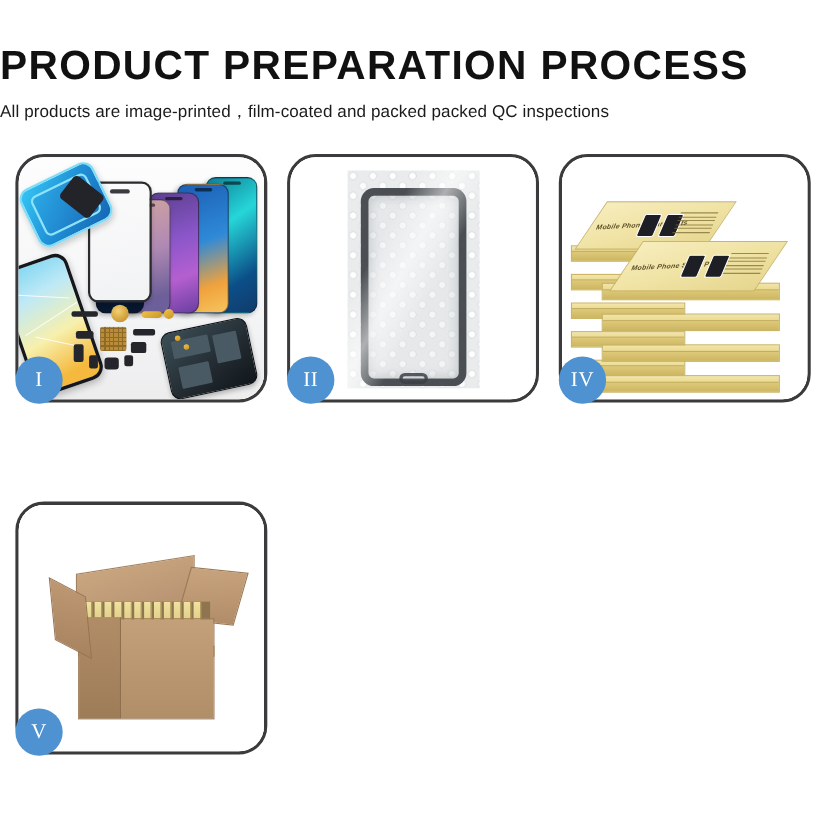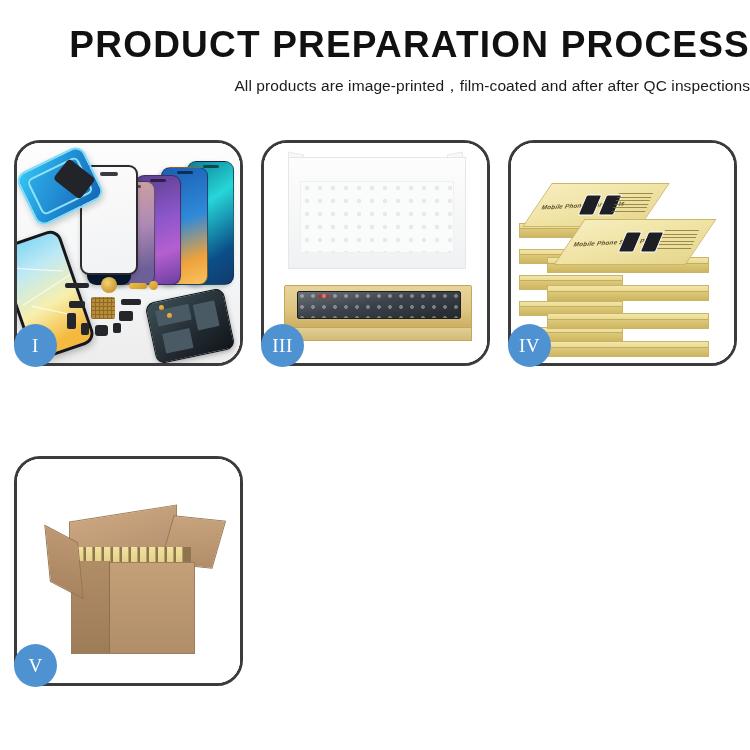"PRODUCT PREPARATION PROCESS" .header { padding-top: 26px -> 41px; text-align: right -> left }
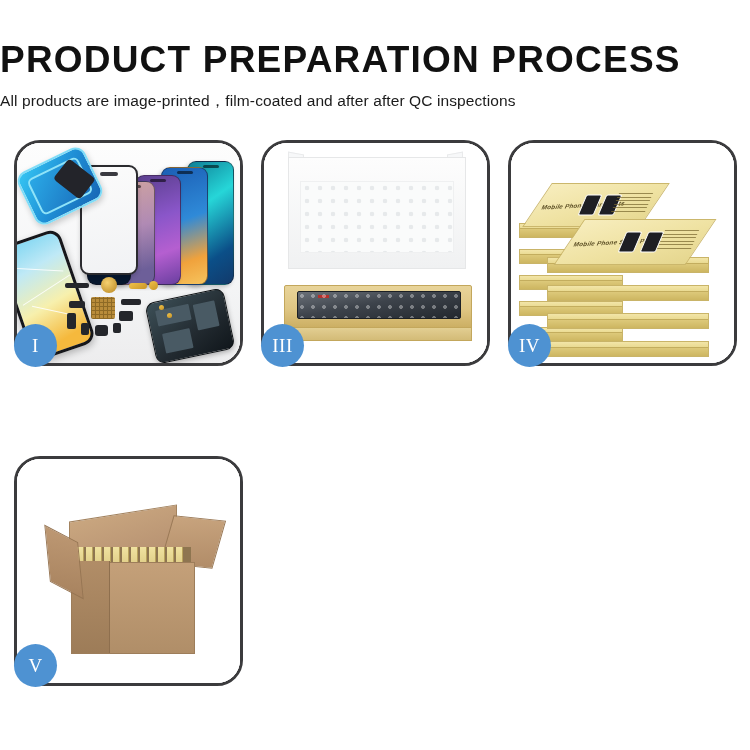"All products are" div.subtitle { text: after after -> packed packed }
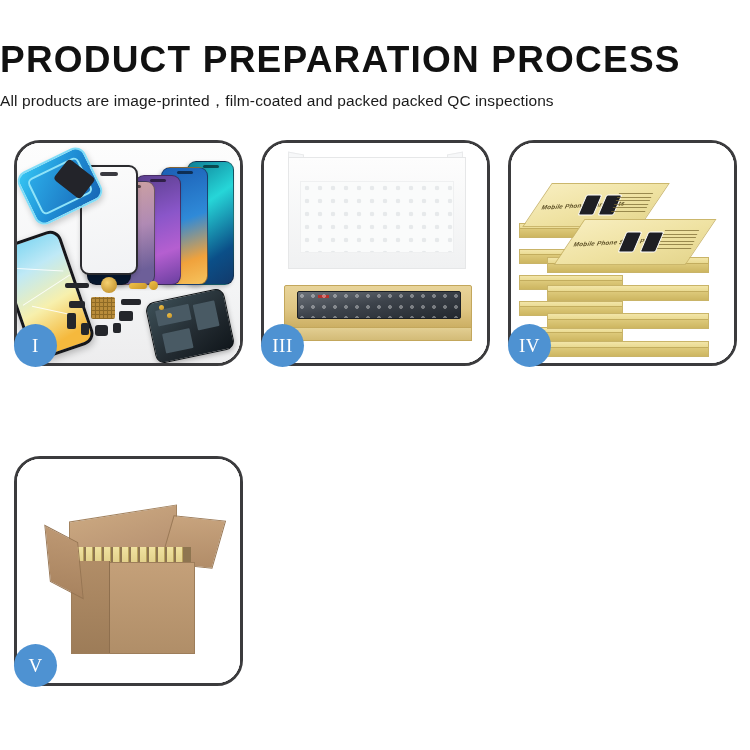"II" div.card { html: none -> <div> <div> <div> <div> <div> <span></span> </div> <div></div> </div> </div> </div> <div>II</div> </div> }
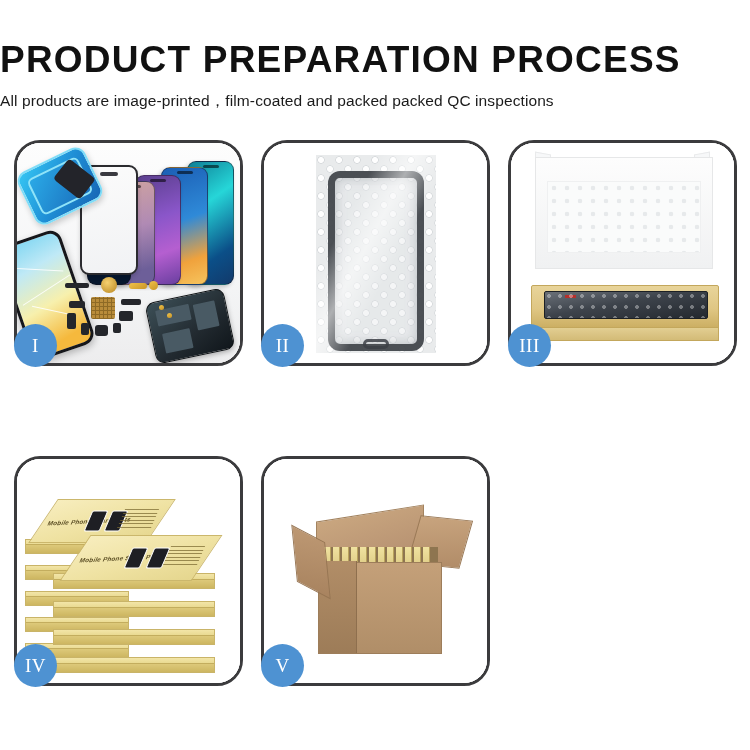"III" div.card { html: <div> <div> <div> <div></div> <div></div> <div></div> <div></div> <div> <div> <span></span> </div> </div> <div></div> </div> </div> <div>III</div> </div> -> none }
